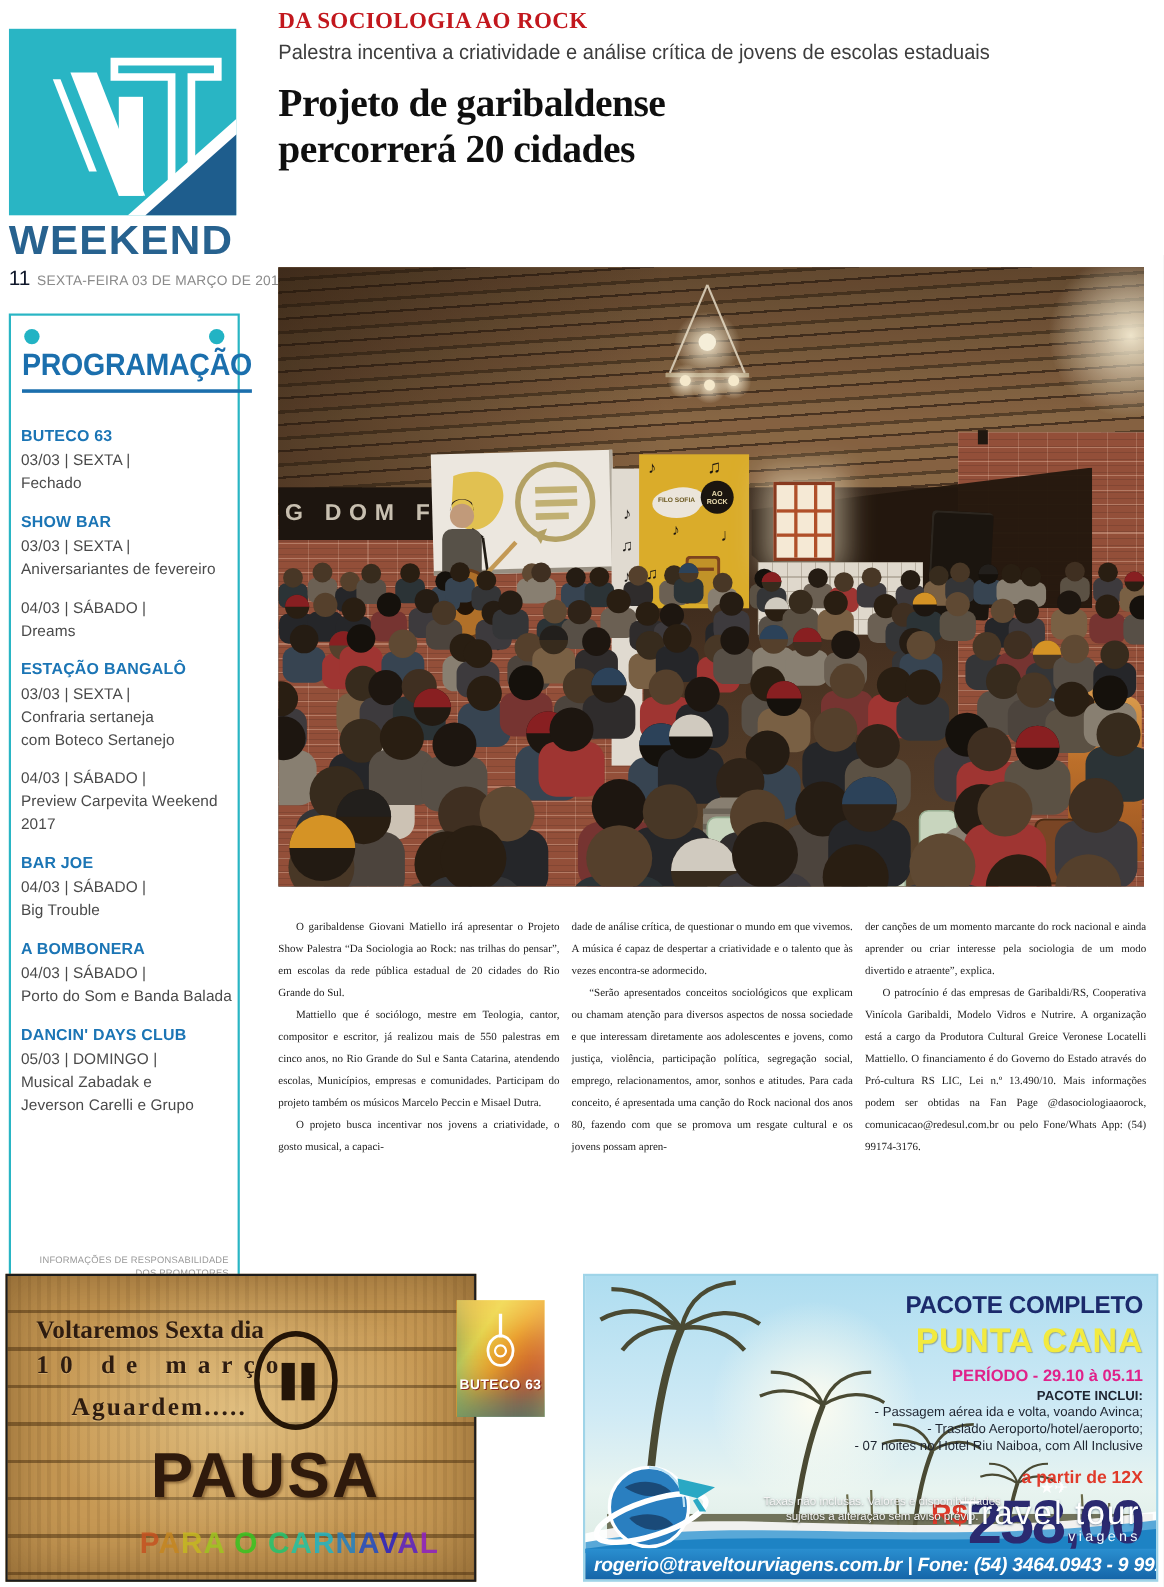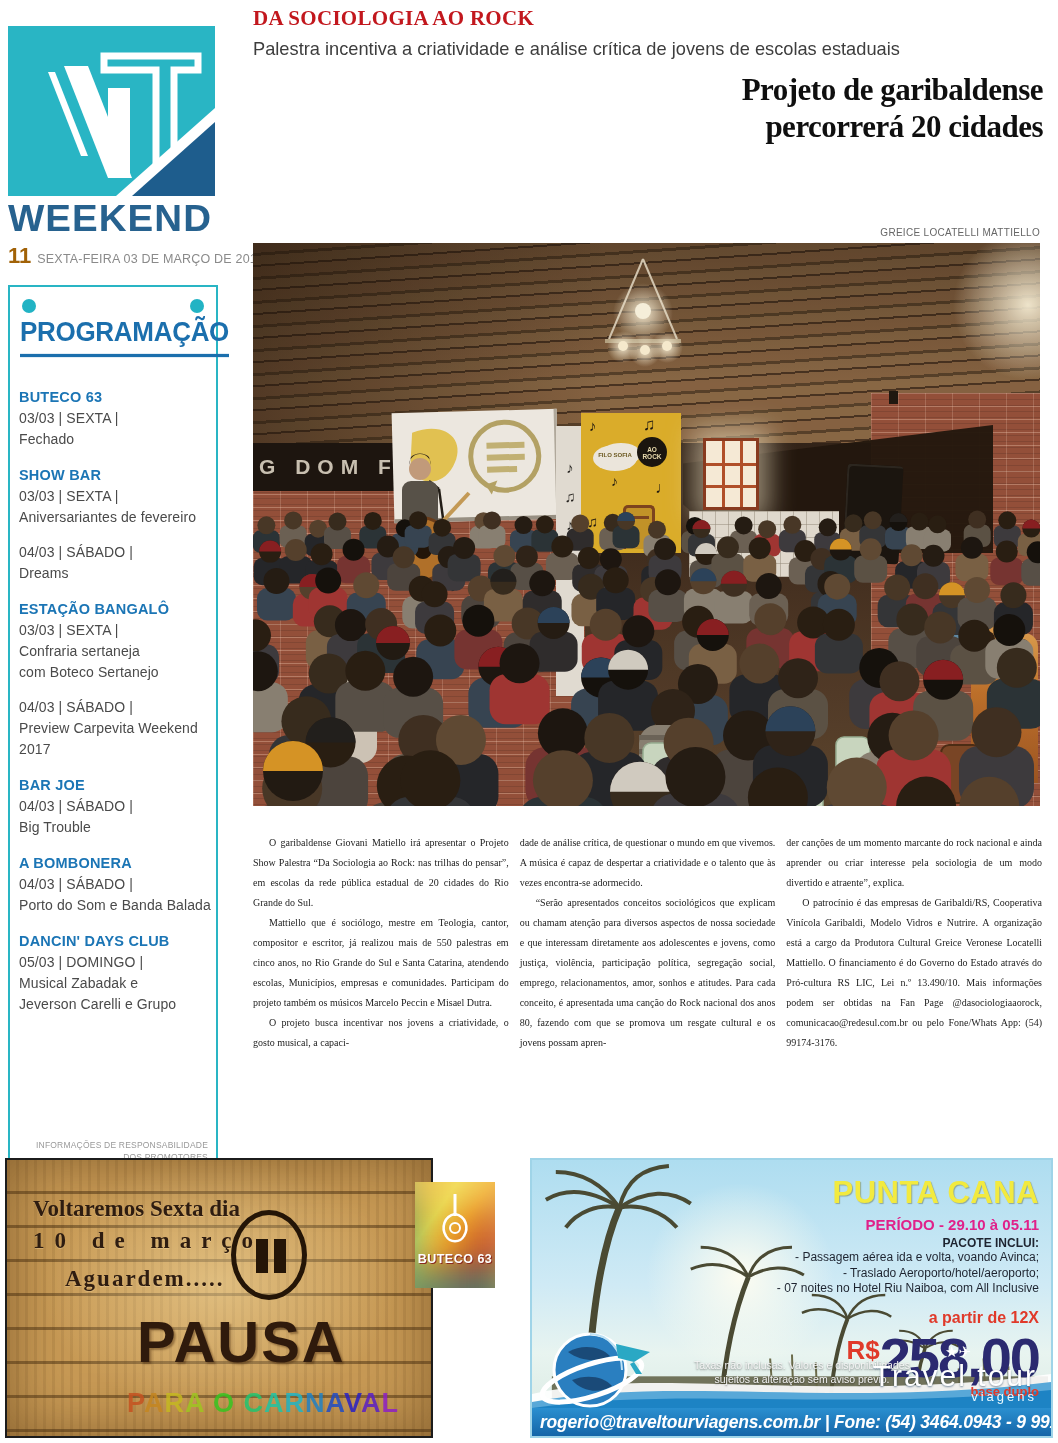"Projeto de garibaldense" .headline { font-size: 31px -> 36px; text-align: right -> none }
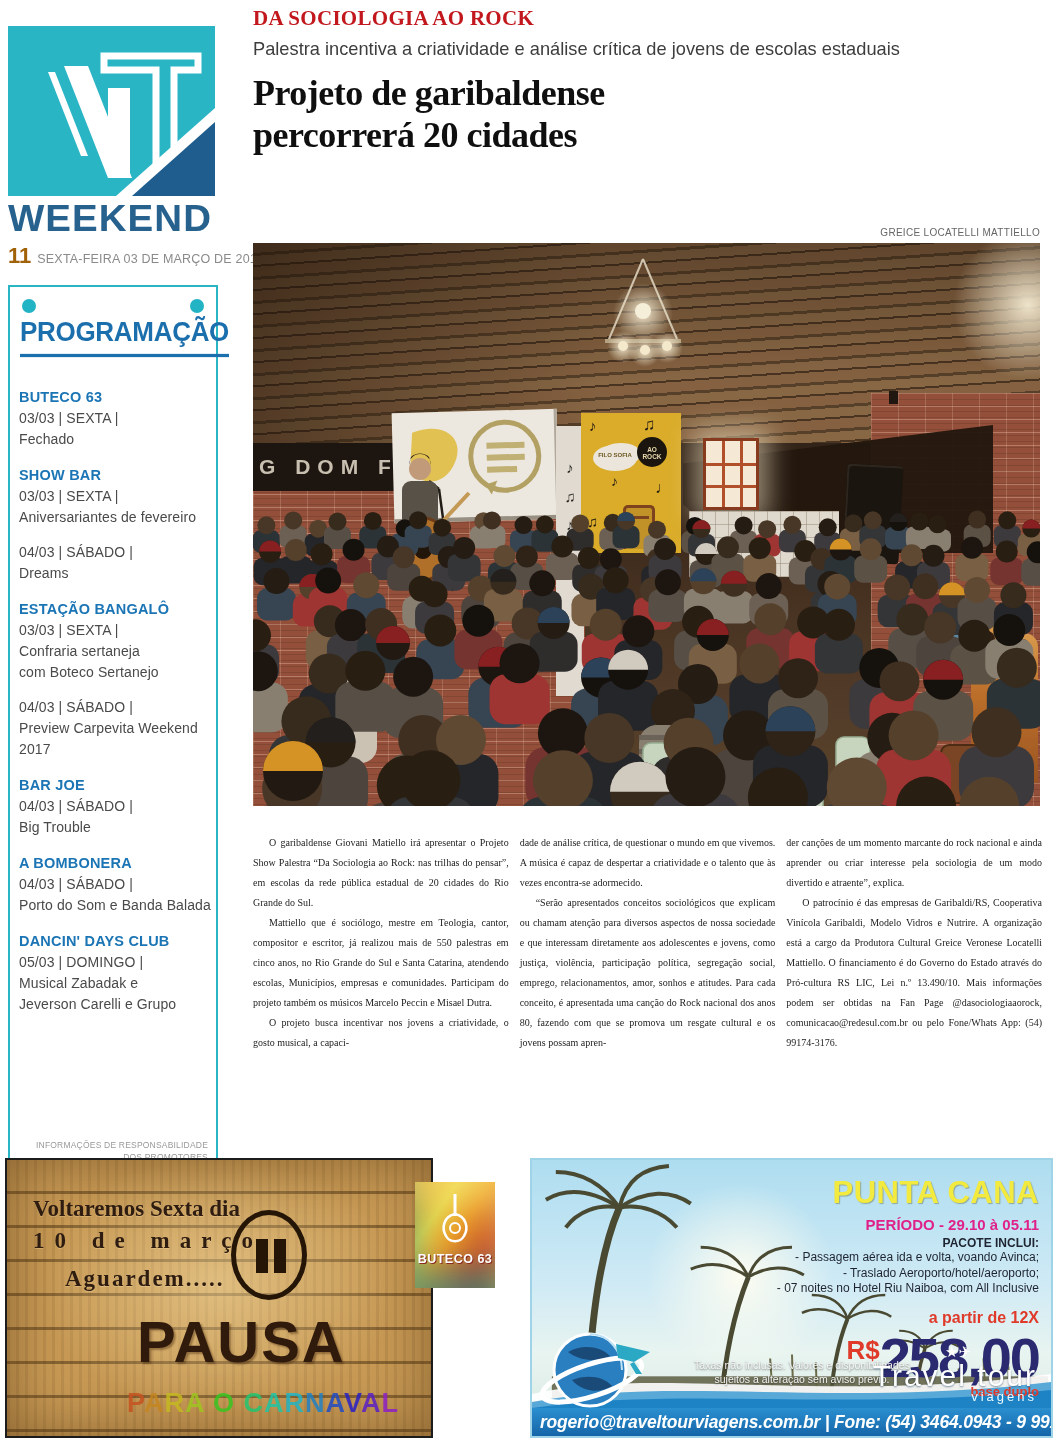"GREICE LOCATELLI MATTIELLO" div.credit { html: <div>GREICE LOCATELLI MATTIELLO</div> -> none }
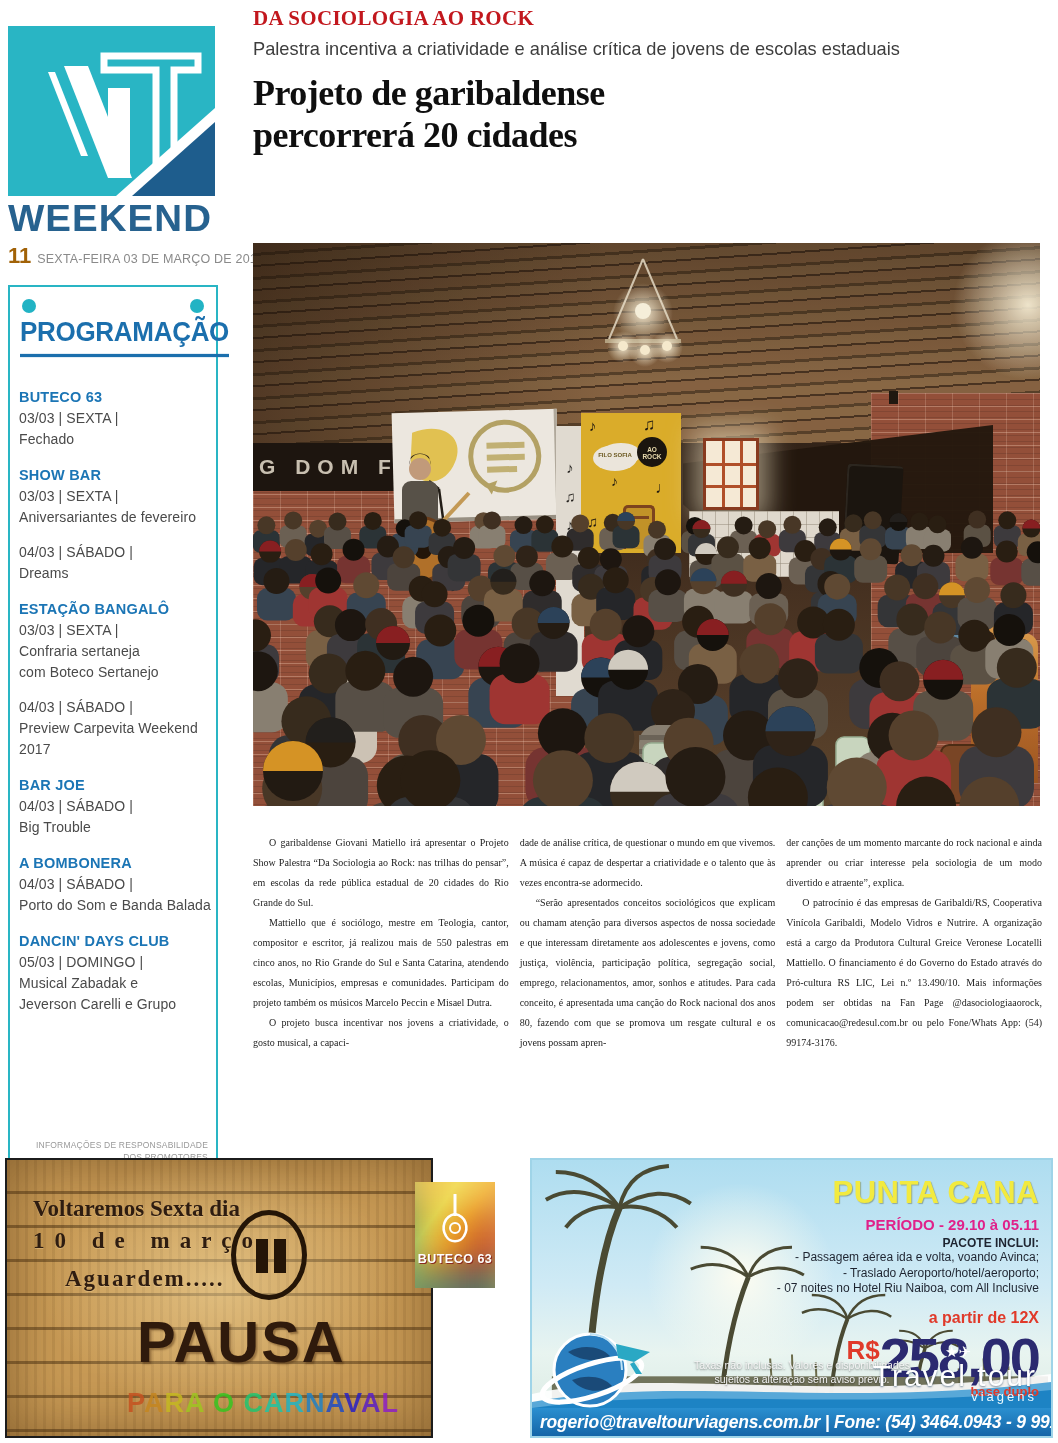"11" .pagenum { color: #a16207 -> #0f172a; font-size: 22px -> 19px; font-weight: bold -> normal }
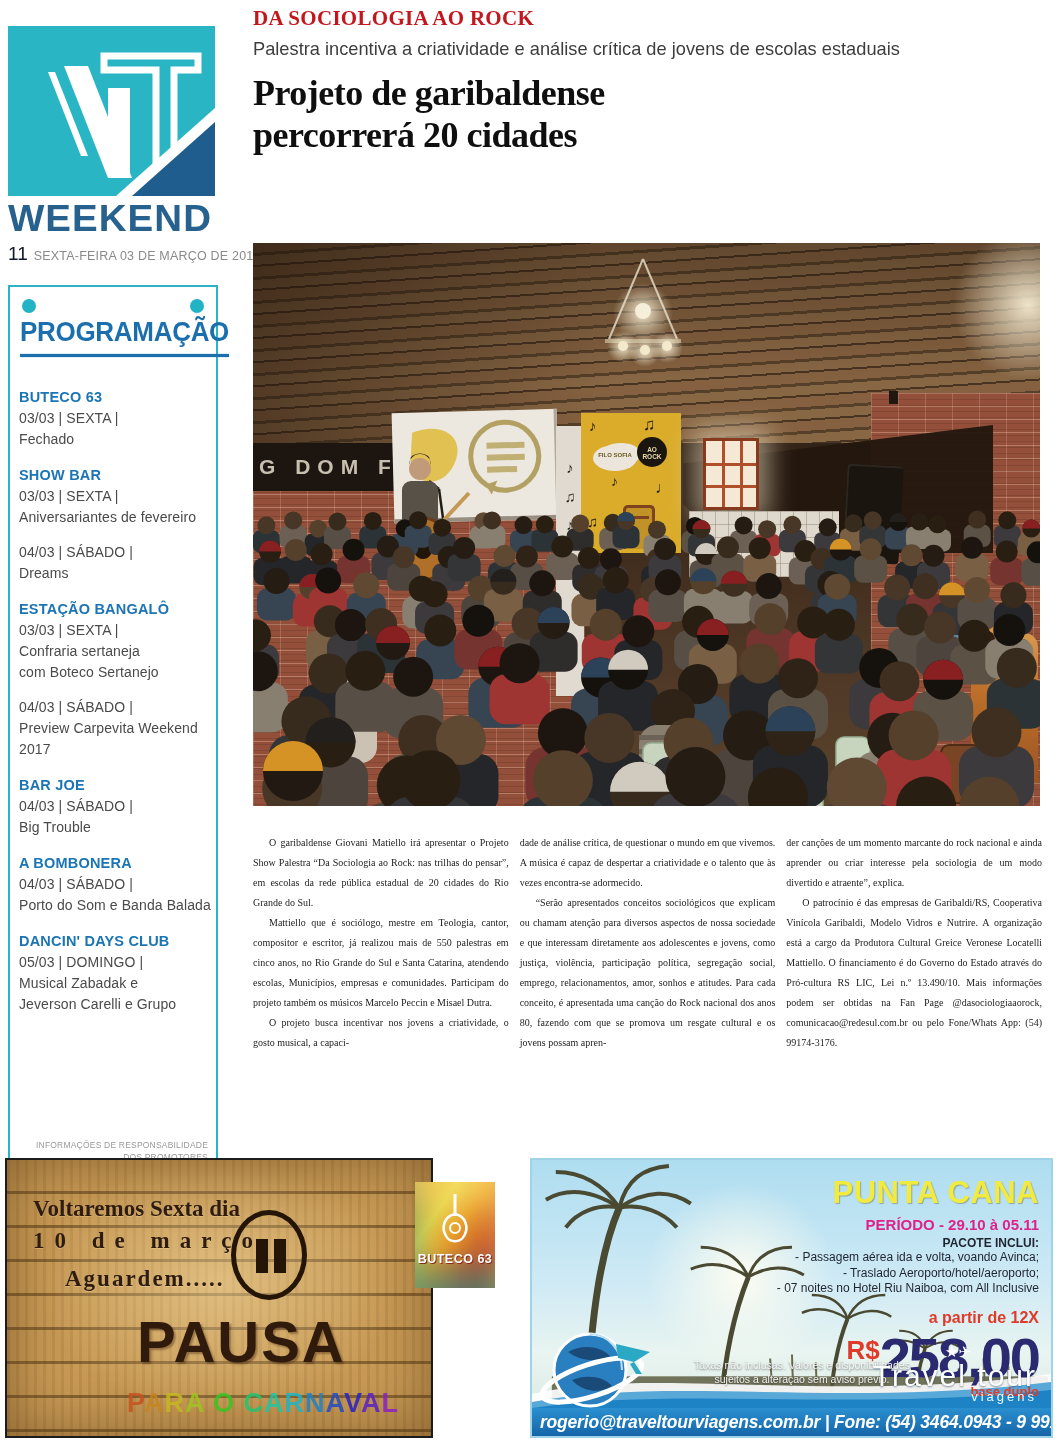"PACOTE COMPLETO" div.tt-h1 { html: none -> <div>PACOTE COMPLETO</div> }
